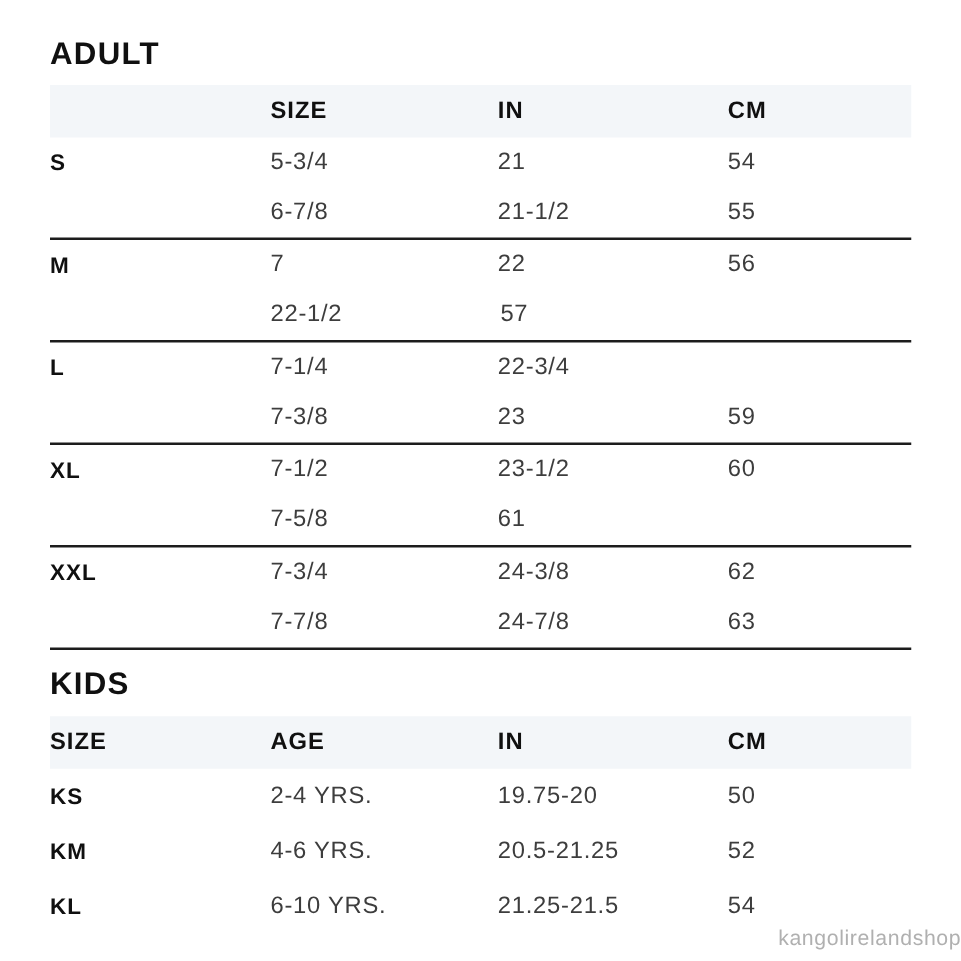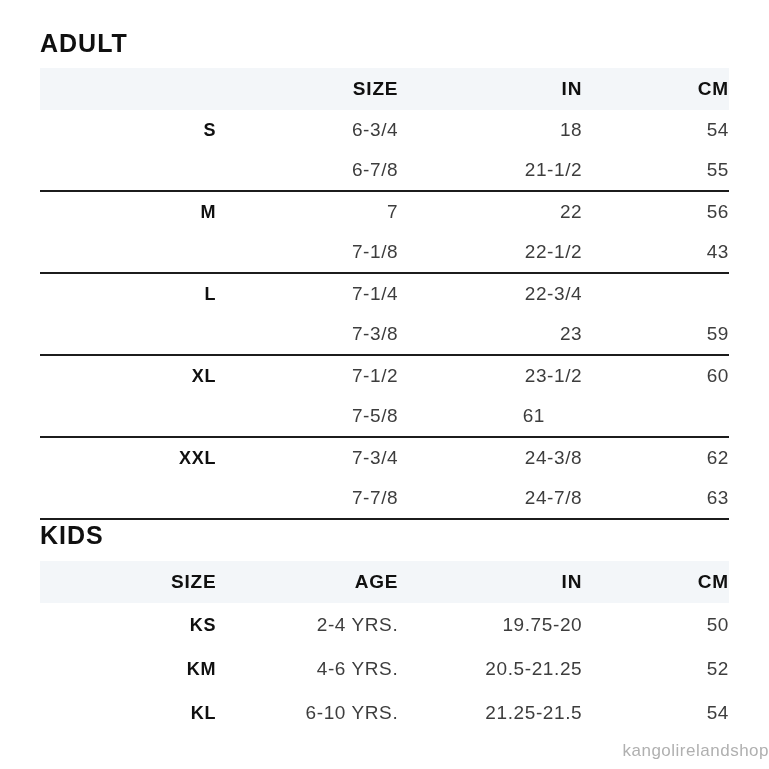"SIZE" .cell { text-align: right -> left }
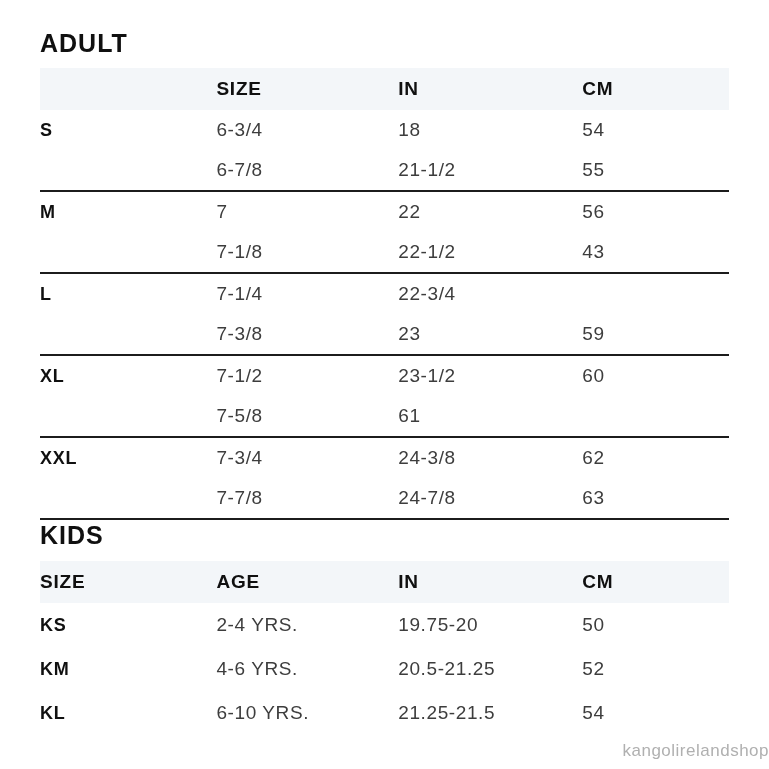"6-3/4" div.cell { text: 6-3/4 -> 5-3/4 }
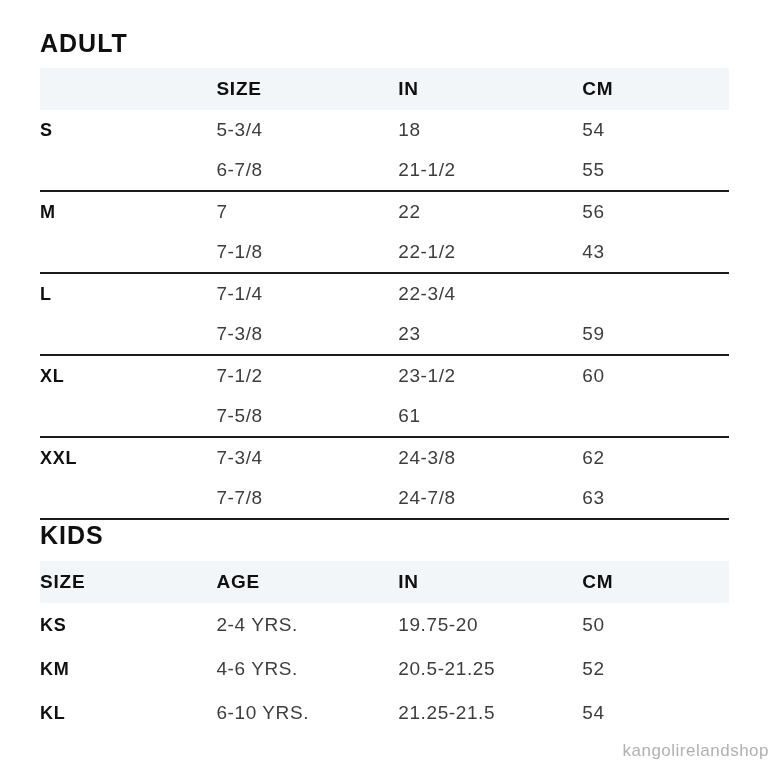"18" div.cell { text: 18 -> 21 }
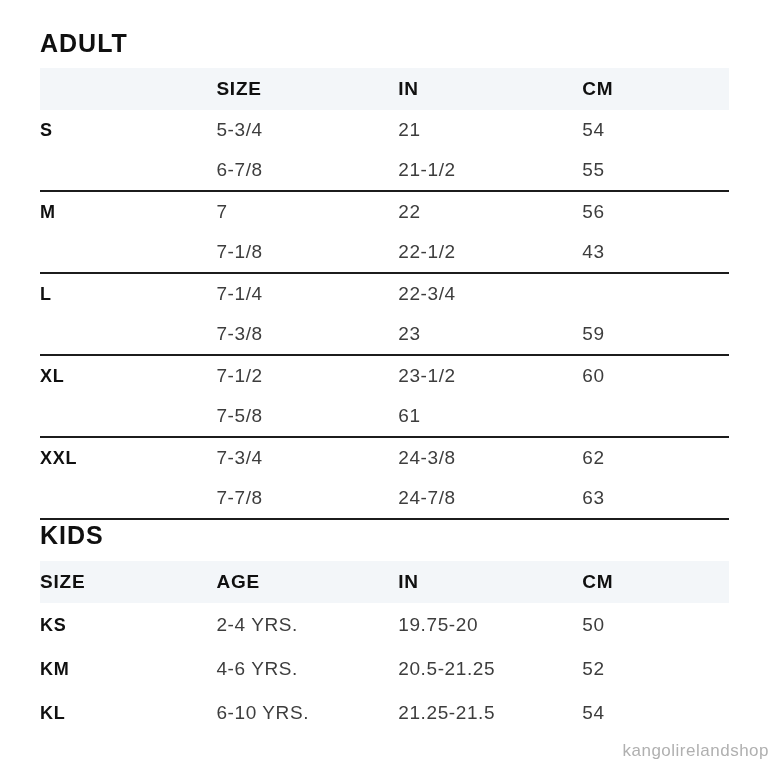"7-1/8" div.cell { html: <div>7-1/8</div> -> none }
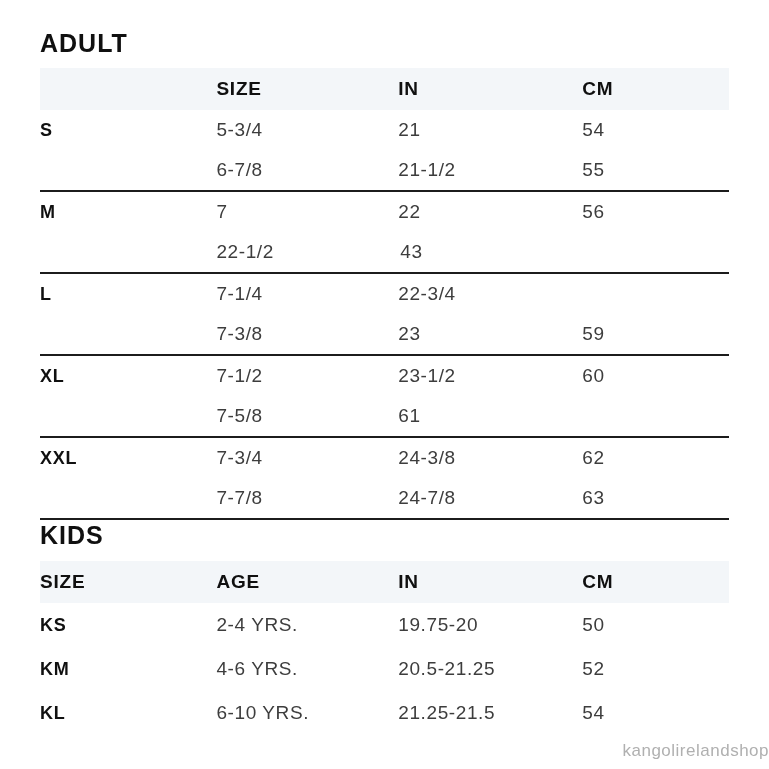"43" div.cell { text: 43 -> 57 }
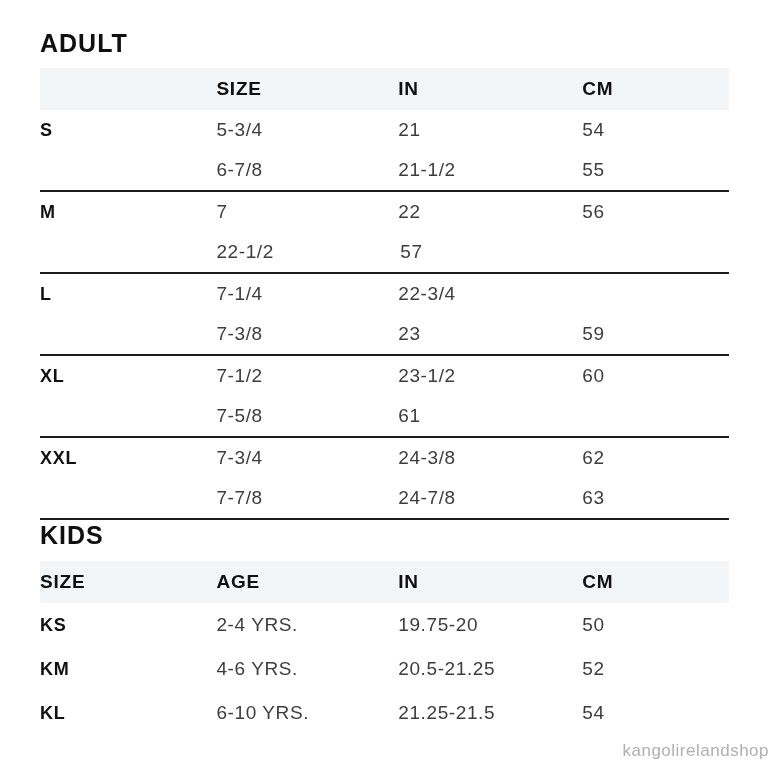"KIDS" .title-kids { padding-top: 0 -> 12px }
